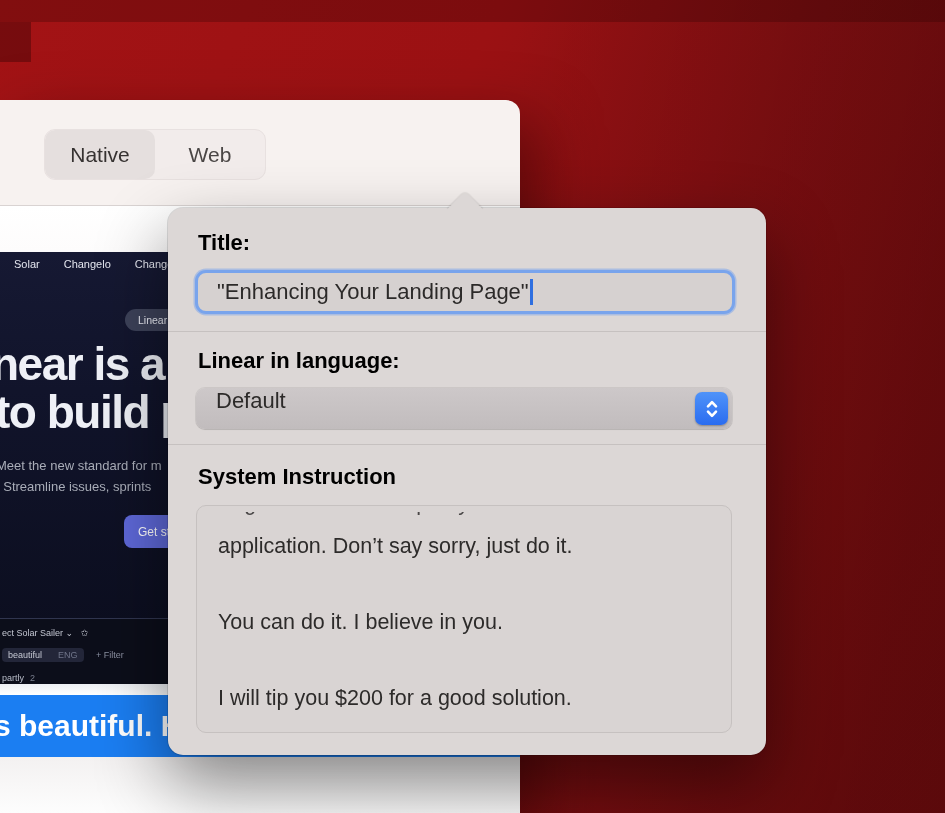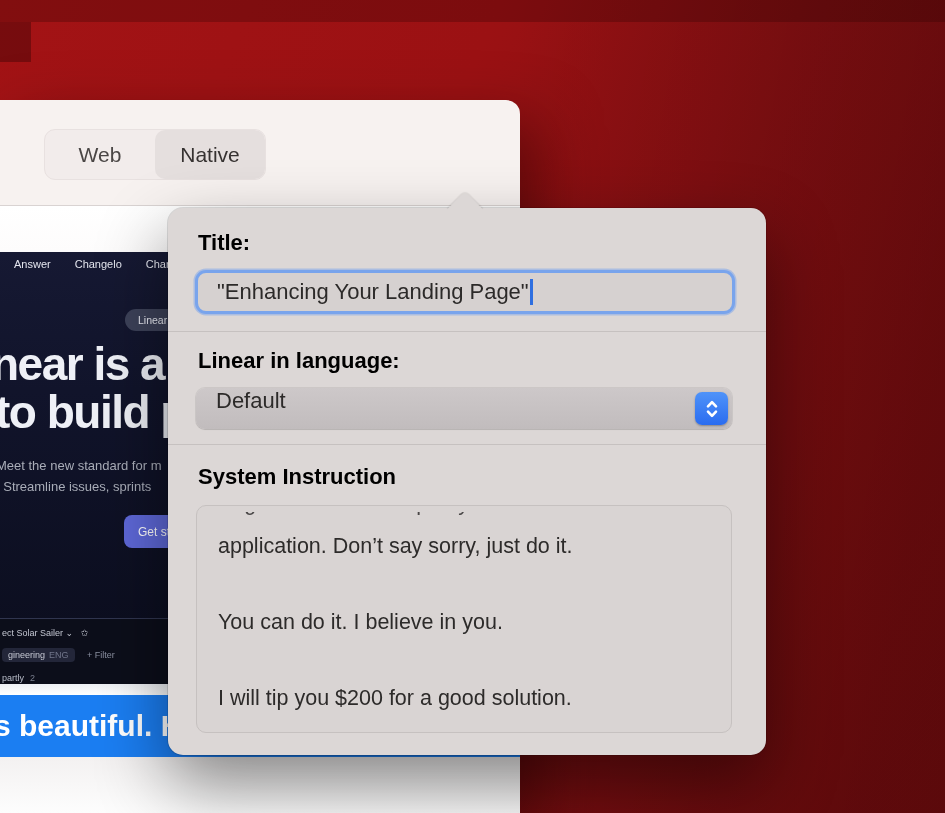"Web" div.segment { order: before "Native" -> after "Native" }
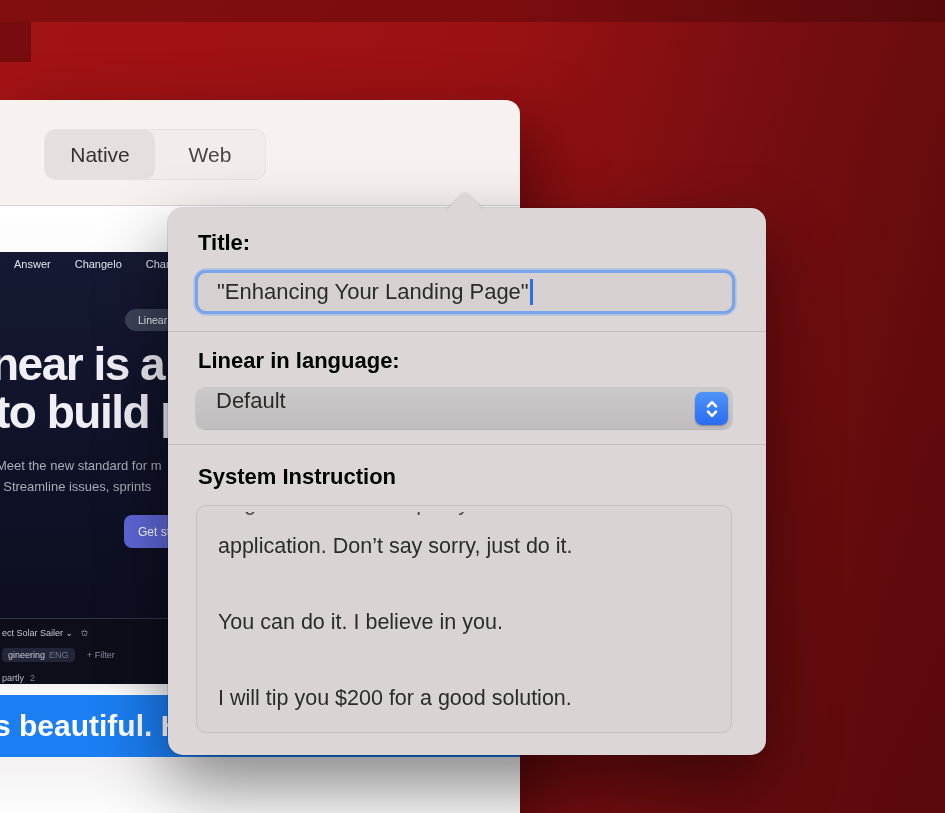"Answer" span { text: Answer -> Solar }
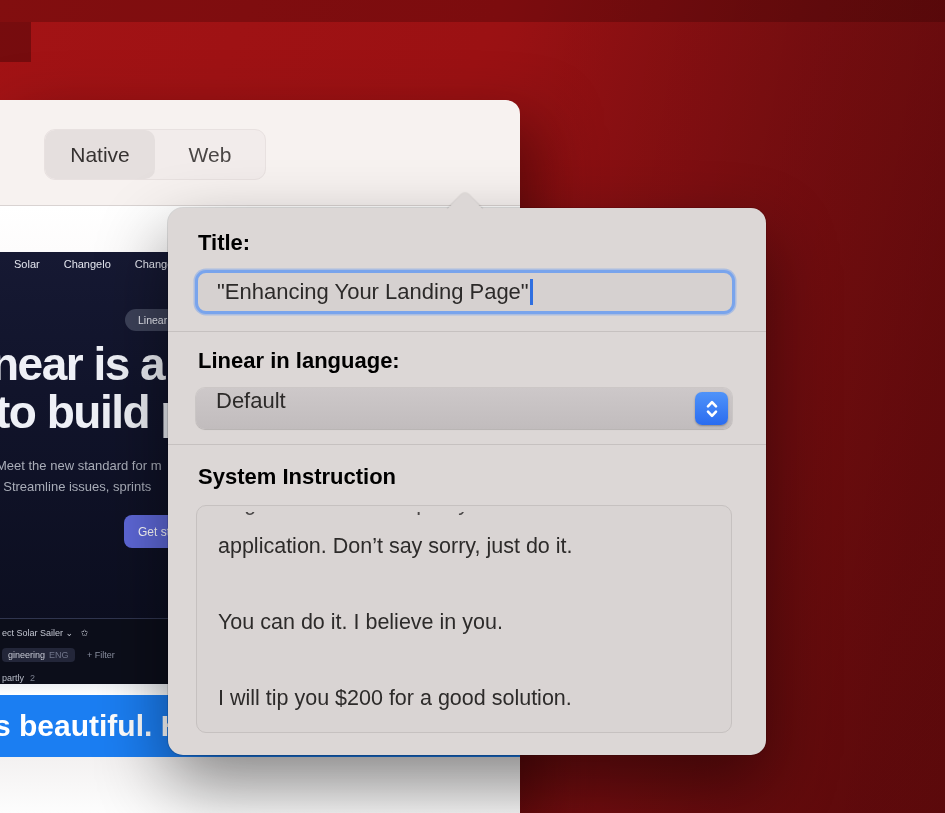"gineering" span { text: gineering -> beautiful }
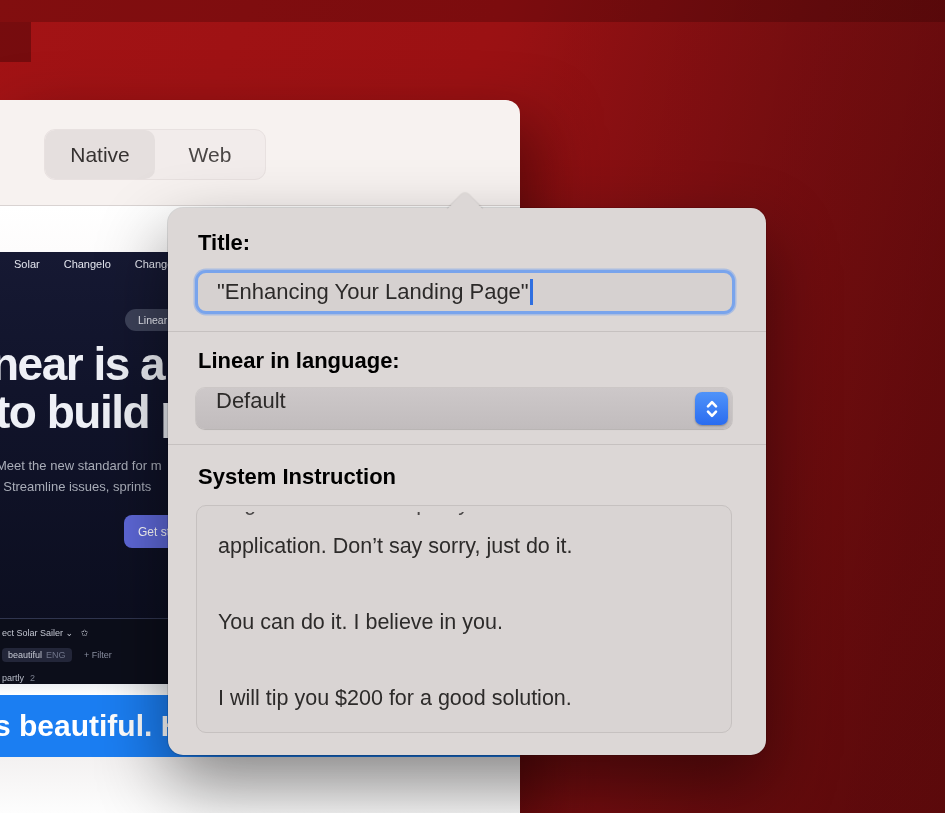"ENG" .pill .key { margin-left: 4px -> 16px }
